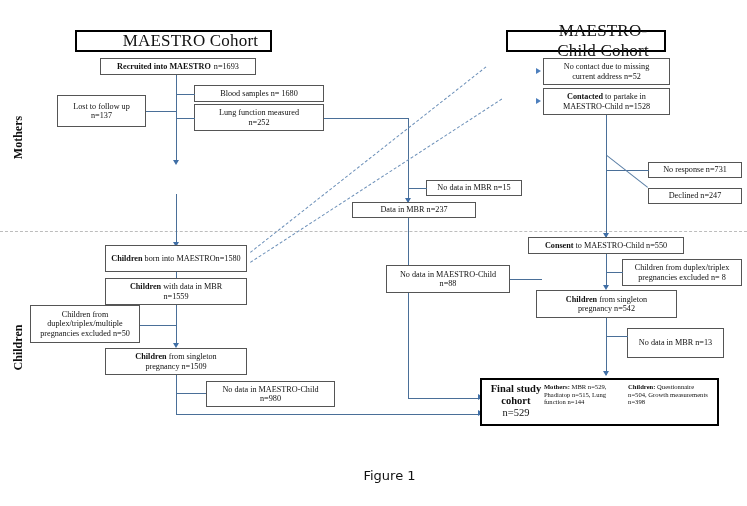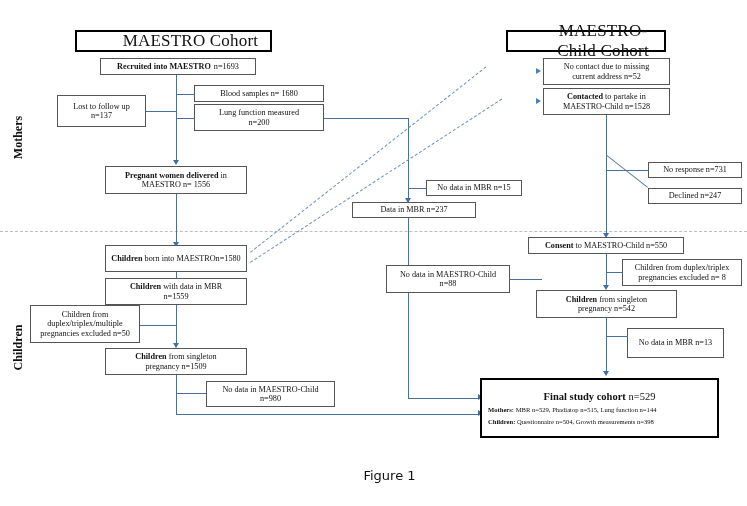"n=200" span { text: 200 -> 252 }
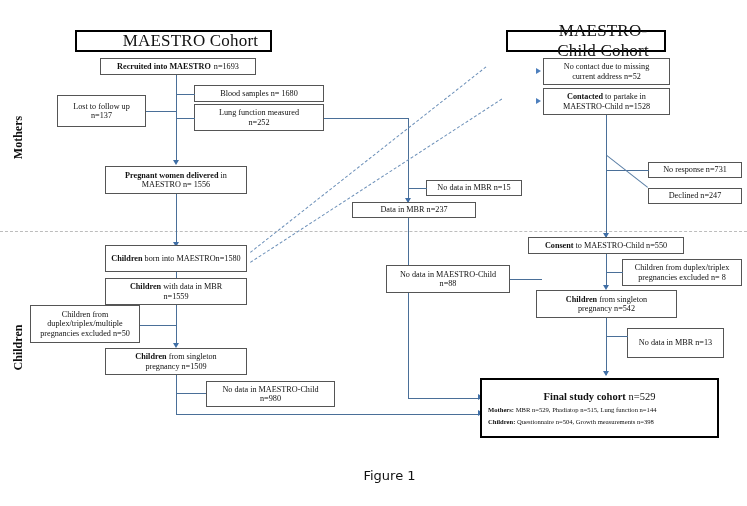"Pregnant women delivered in" div.box { html: <div> <span> <b>Pregnant women delivered</b><span> in</span> </span> <span>MAESTRO n= 1556</span> </div> -> none }
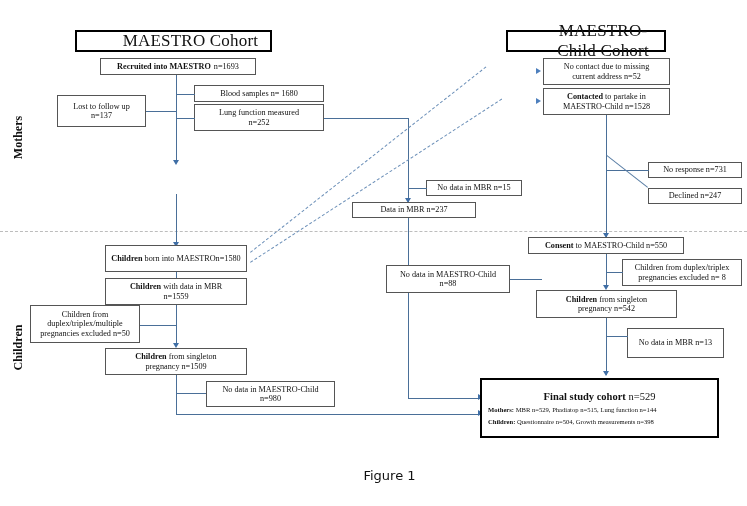"Final study cohort n=529" div.box { flex-direction: column -> row; height: 60px -> 48px }
